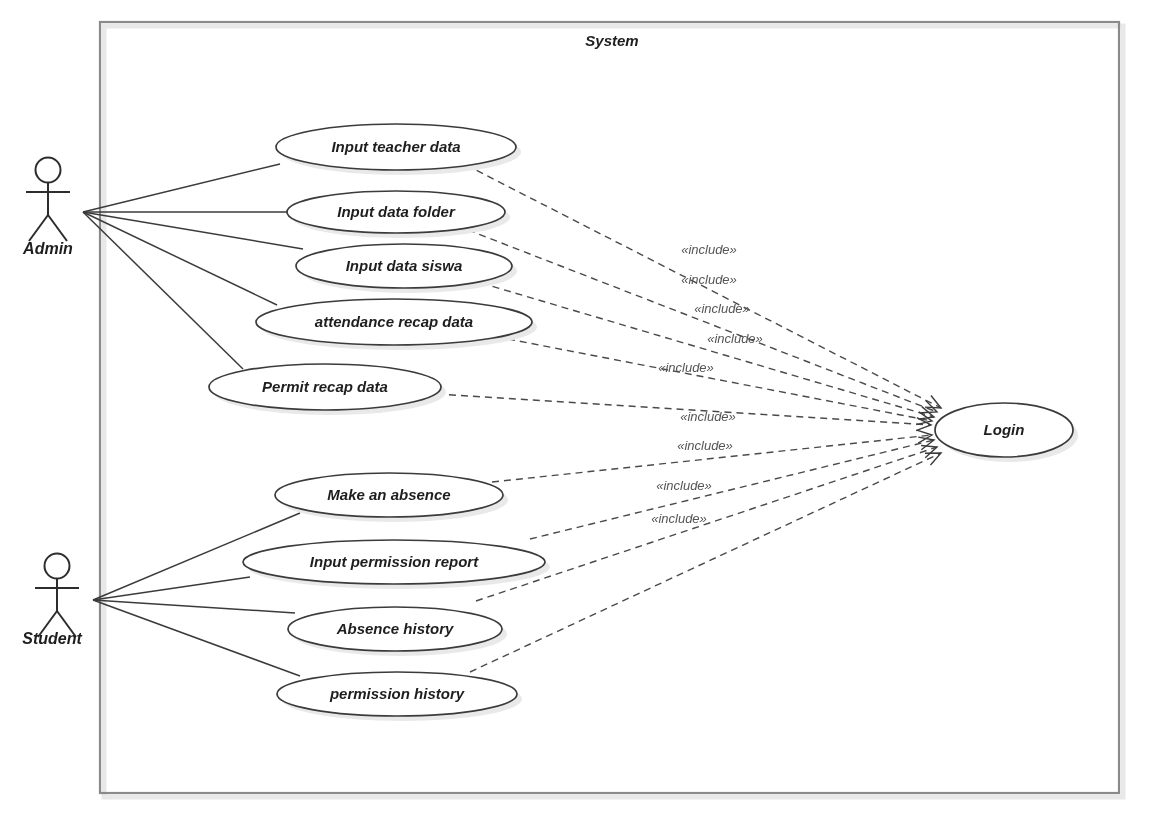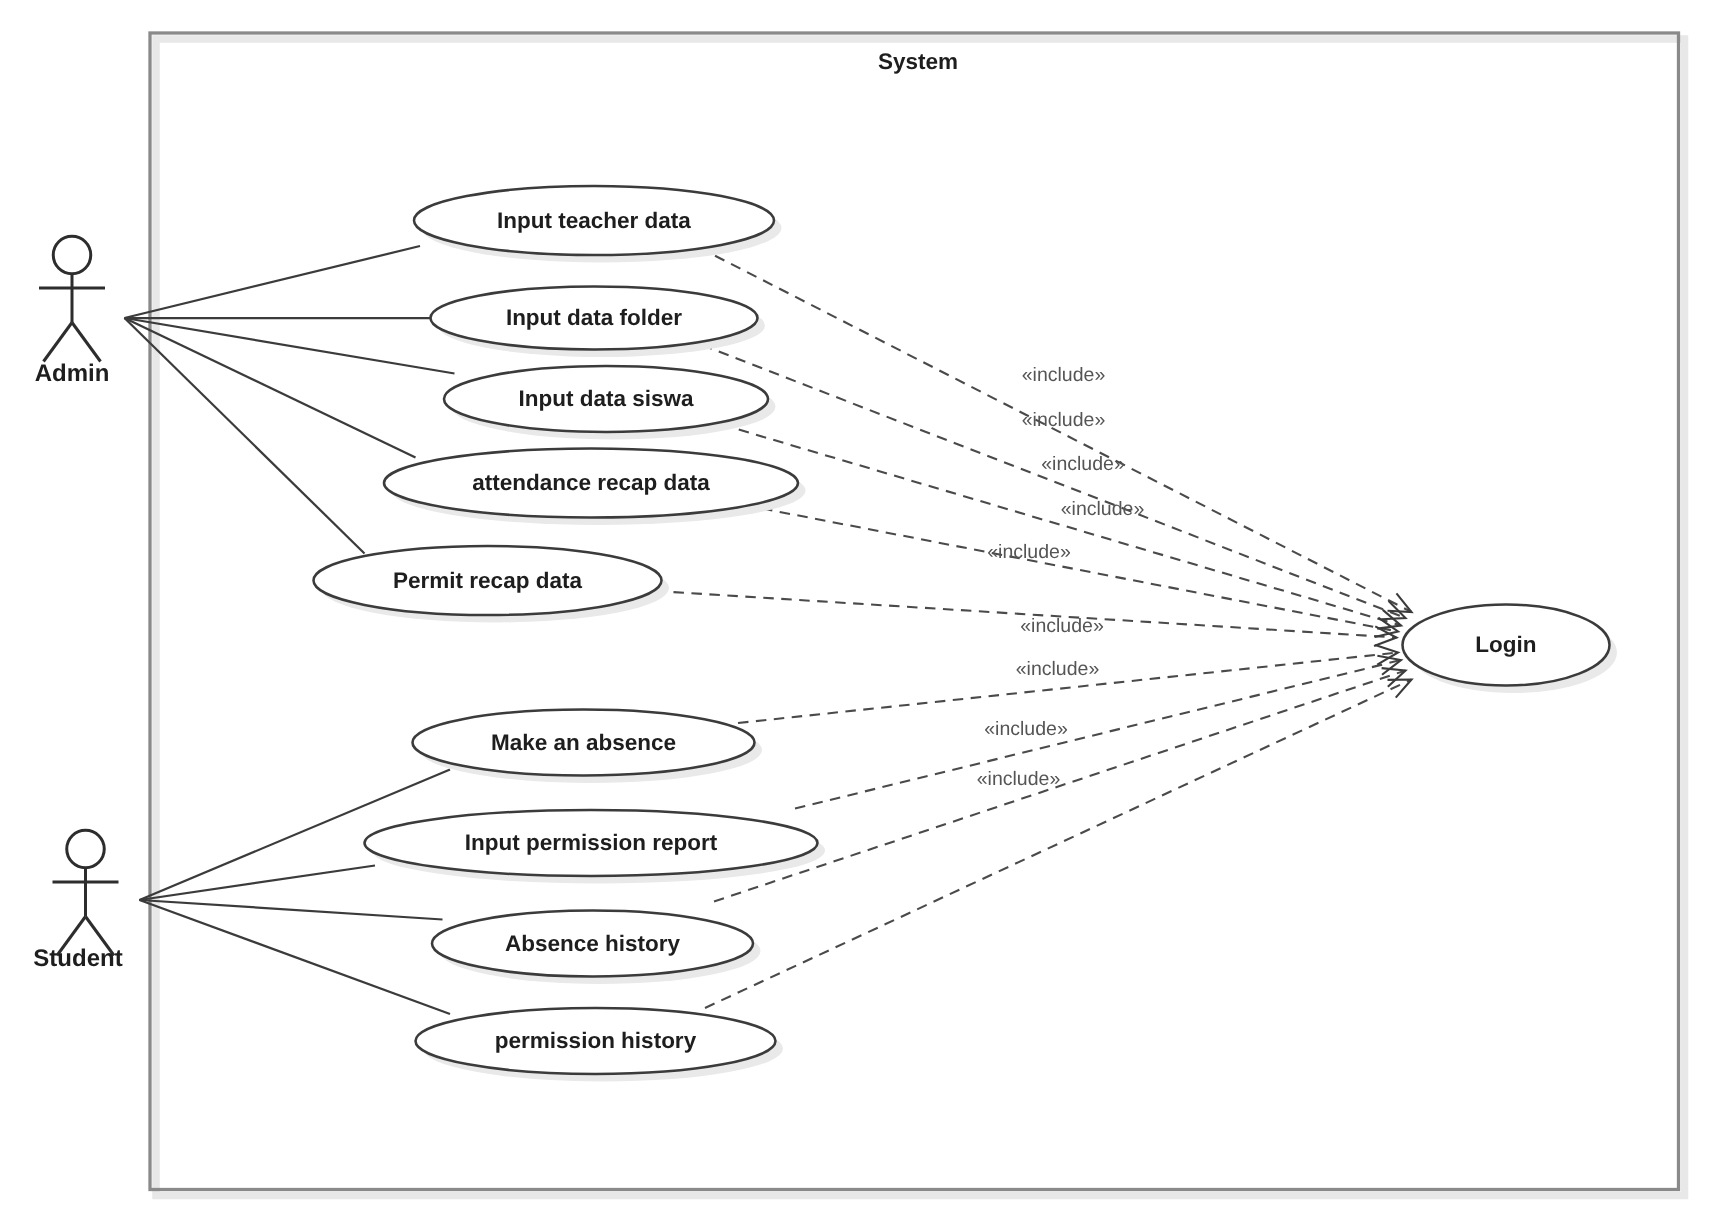"System" #stage { font-style: none -> italic }
